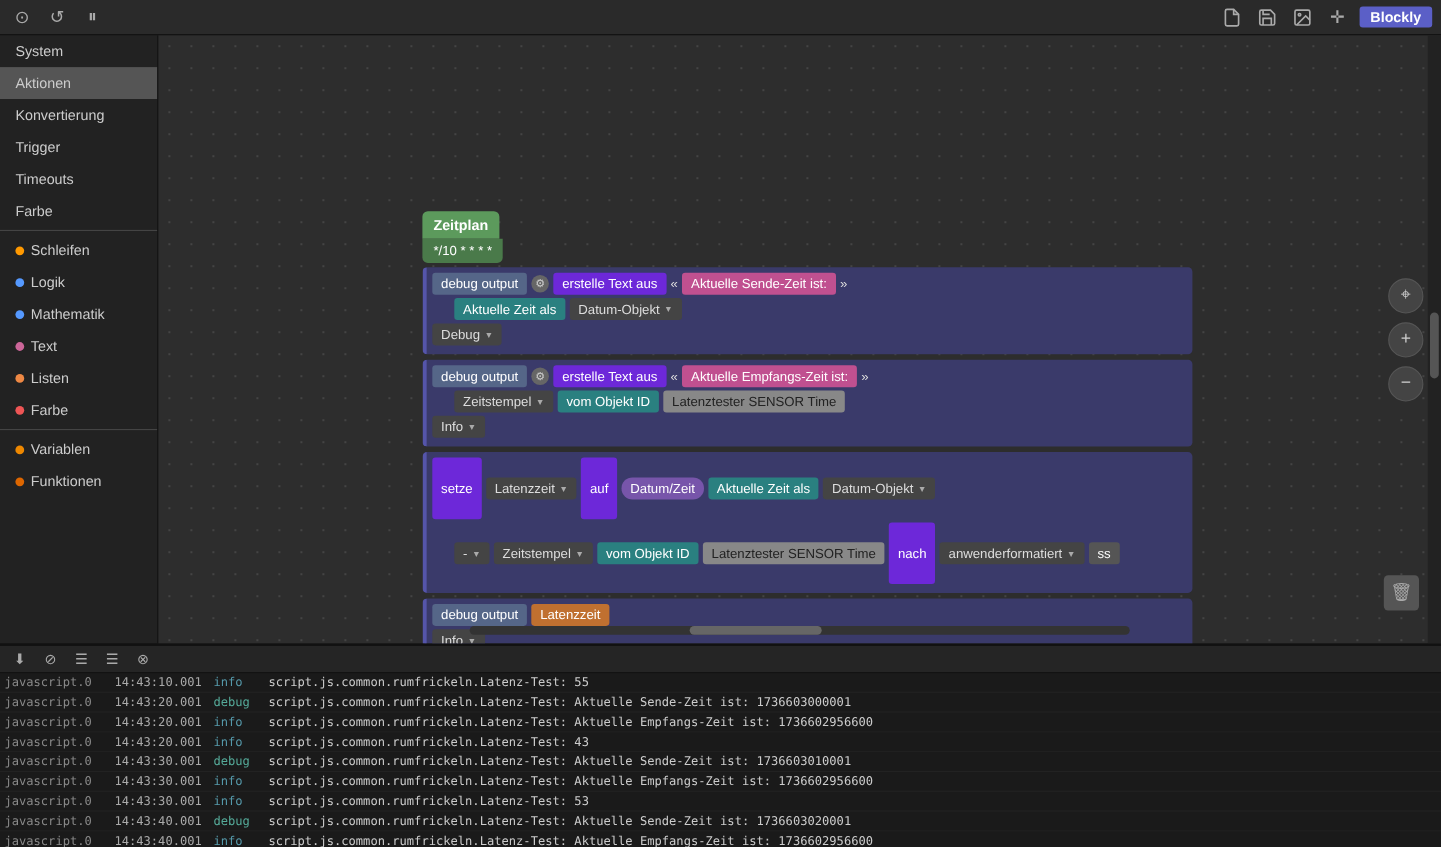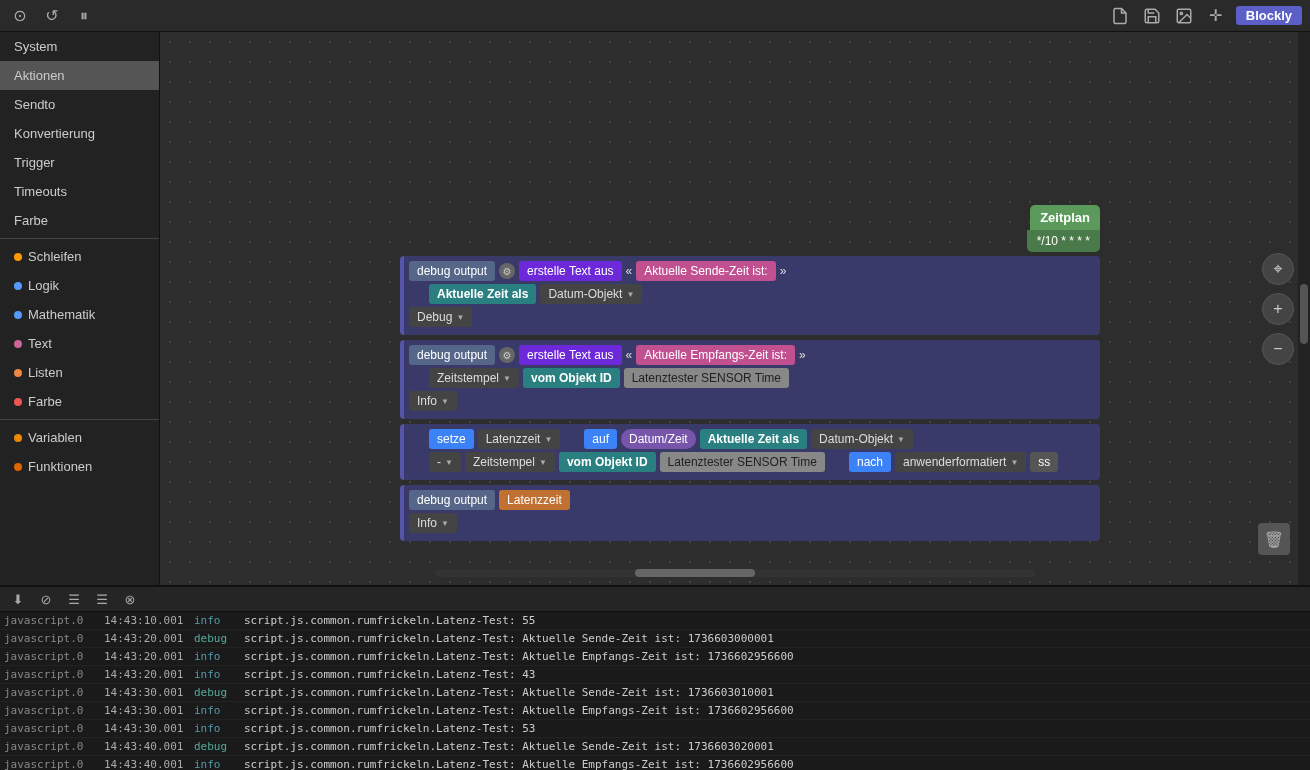"System" .sidebar { width: 160px -> 144px }
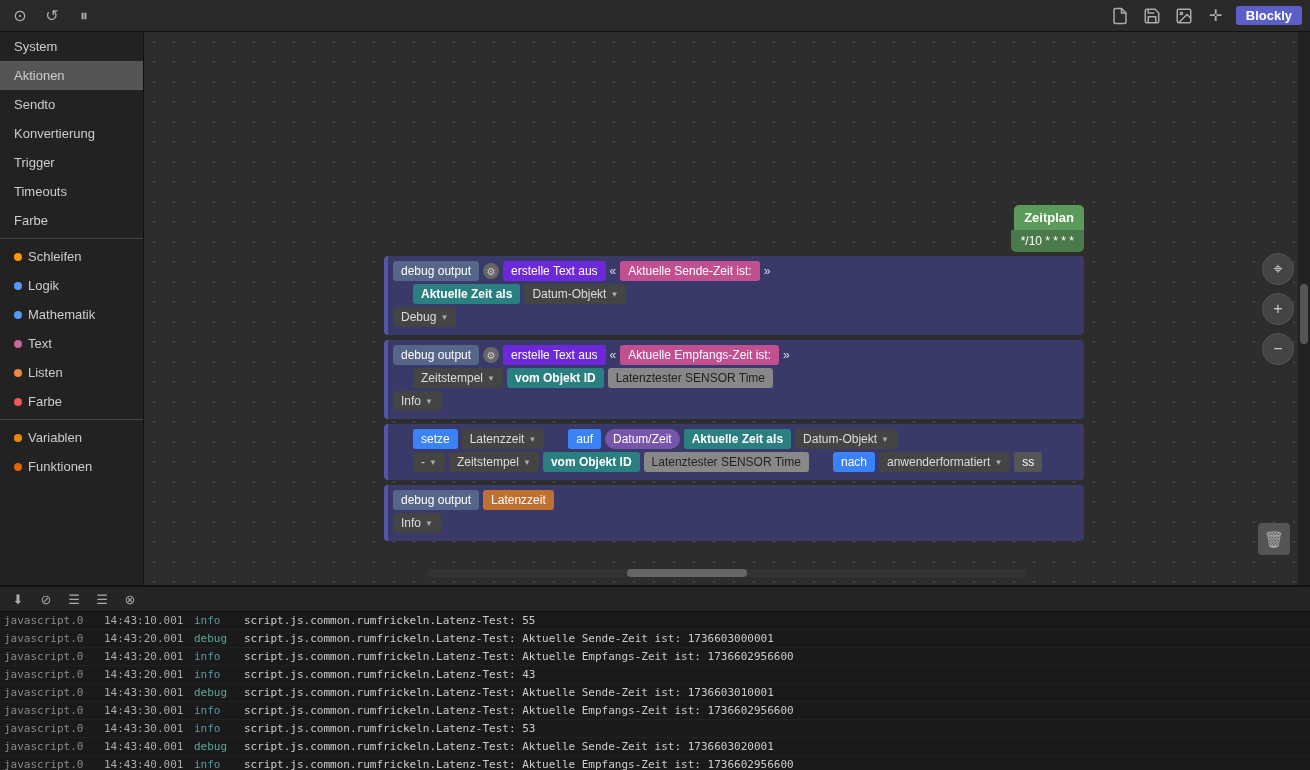"Sendto" div.sidebar-item { html: <div> <span>Sendto</span> </div> -> none }
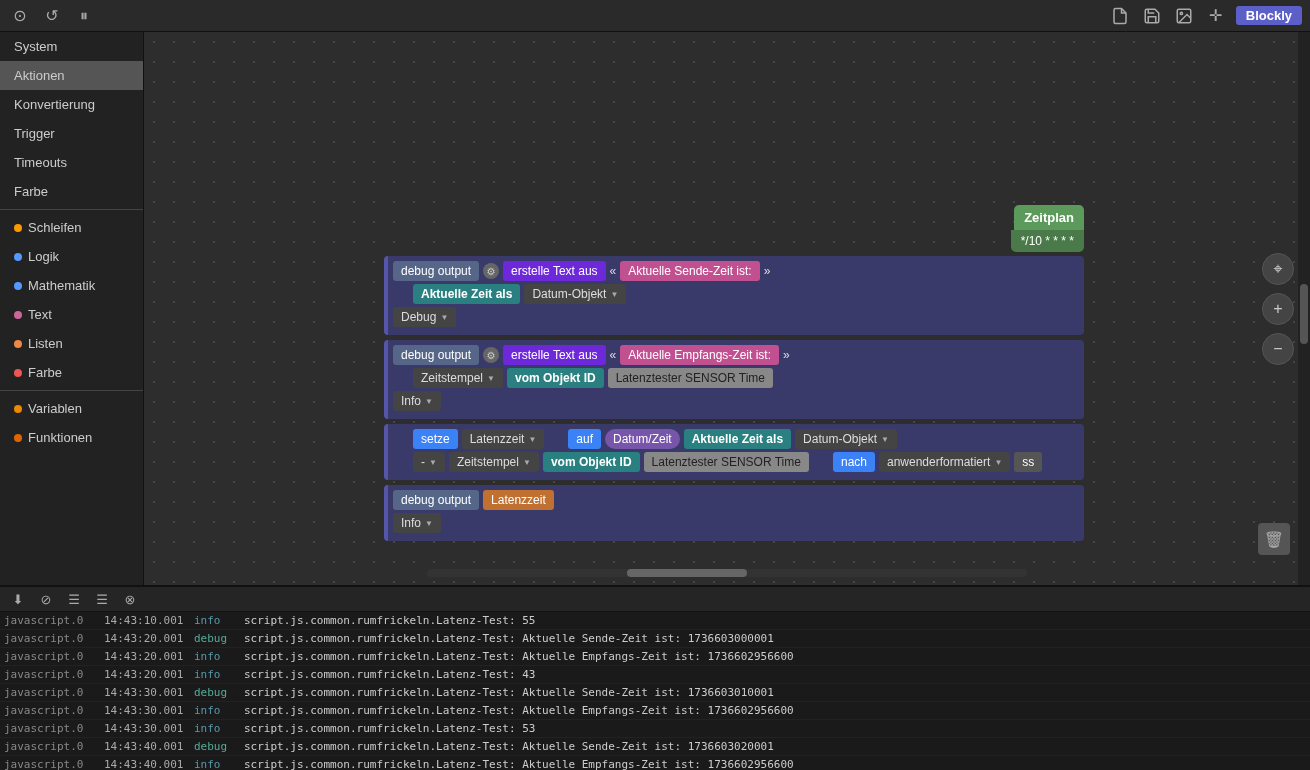"Zeitplan" .blocks-container { text-align: right -> none; top: 173px -> 160px }
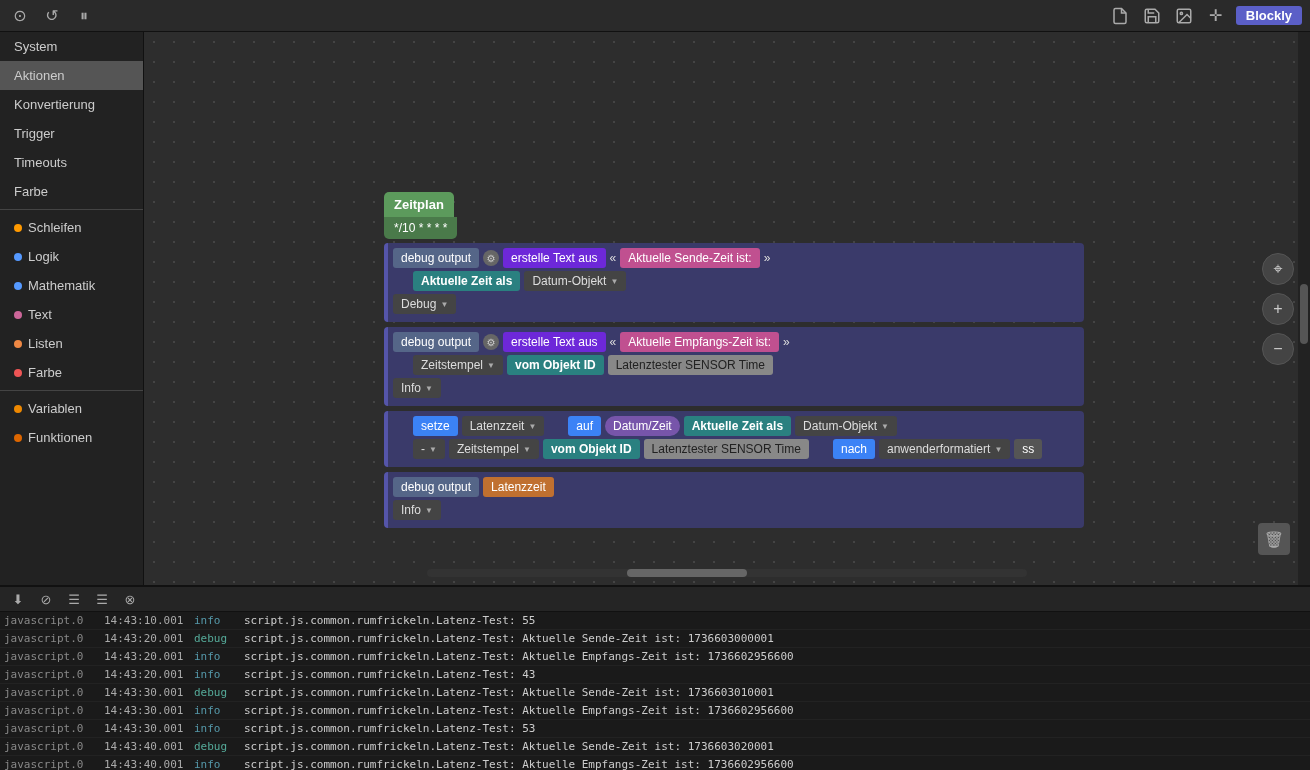"Aktuelle Zeit als" .block-teal { font-weight: bold -> none }
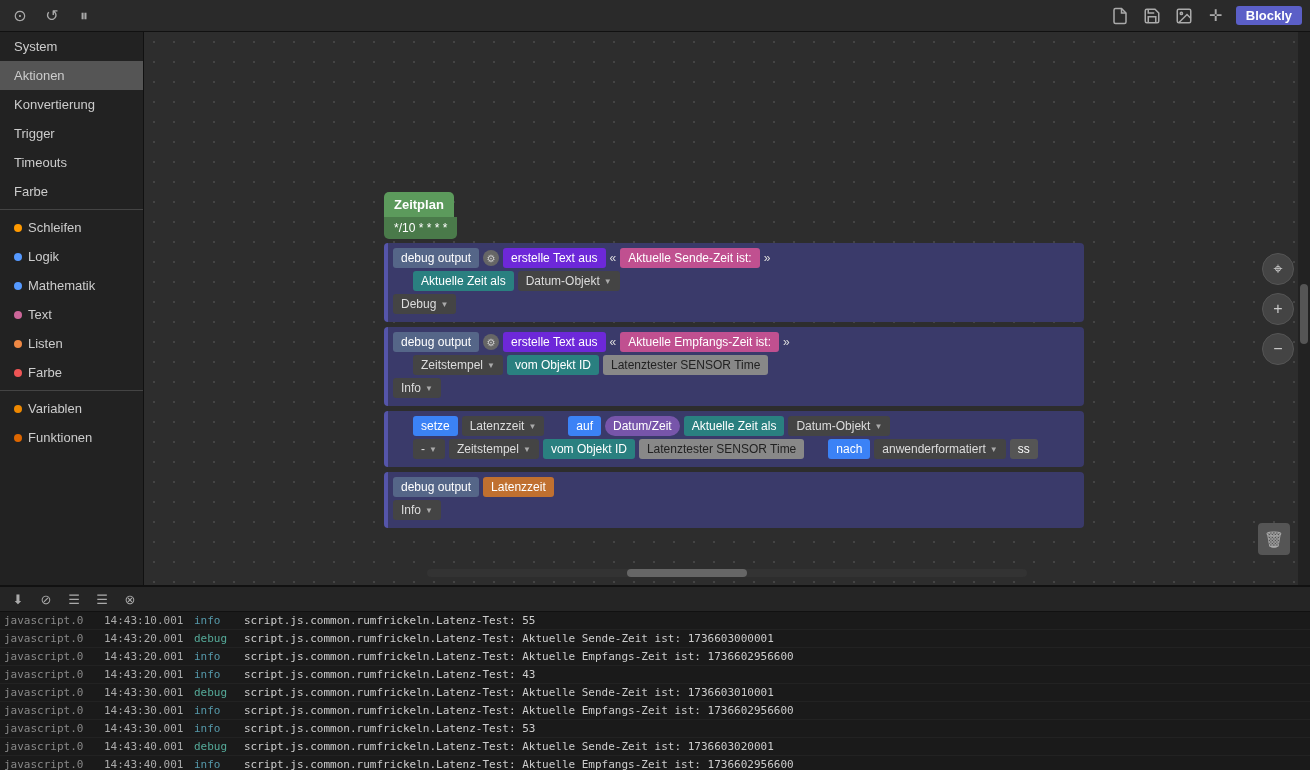"setze" .block-label { background: #3b82f6 -> #6d28d9; margin-left: 20px -> none; padding: 3px 8px -> 21px 8px }
